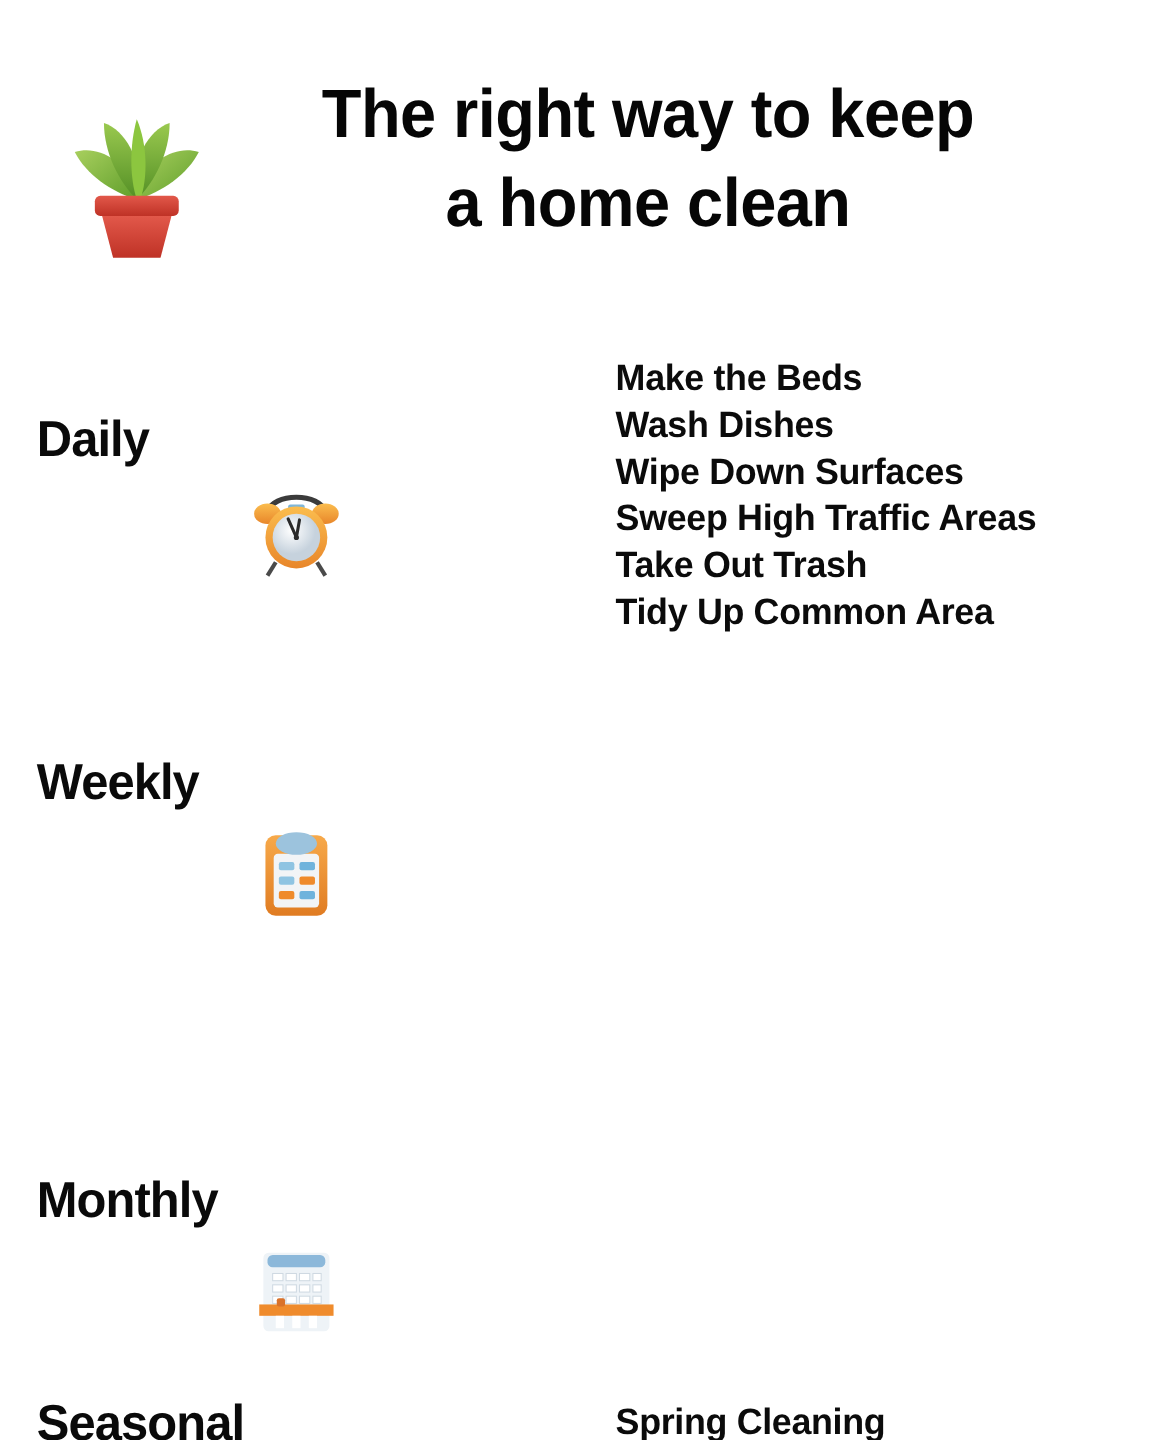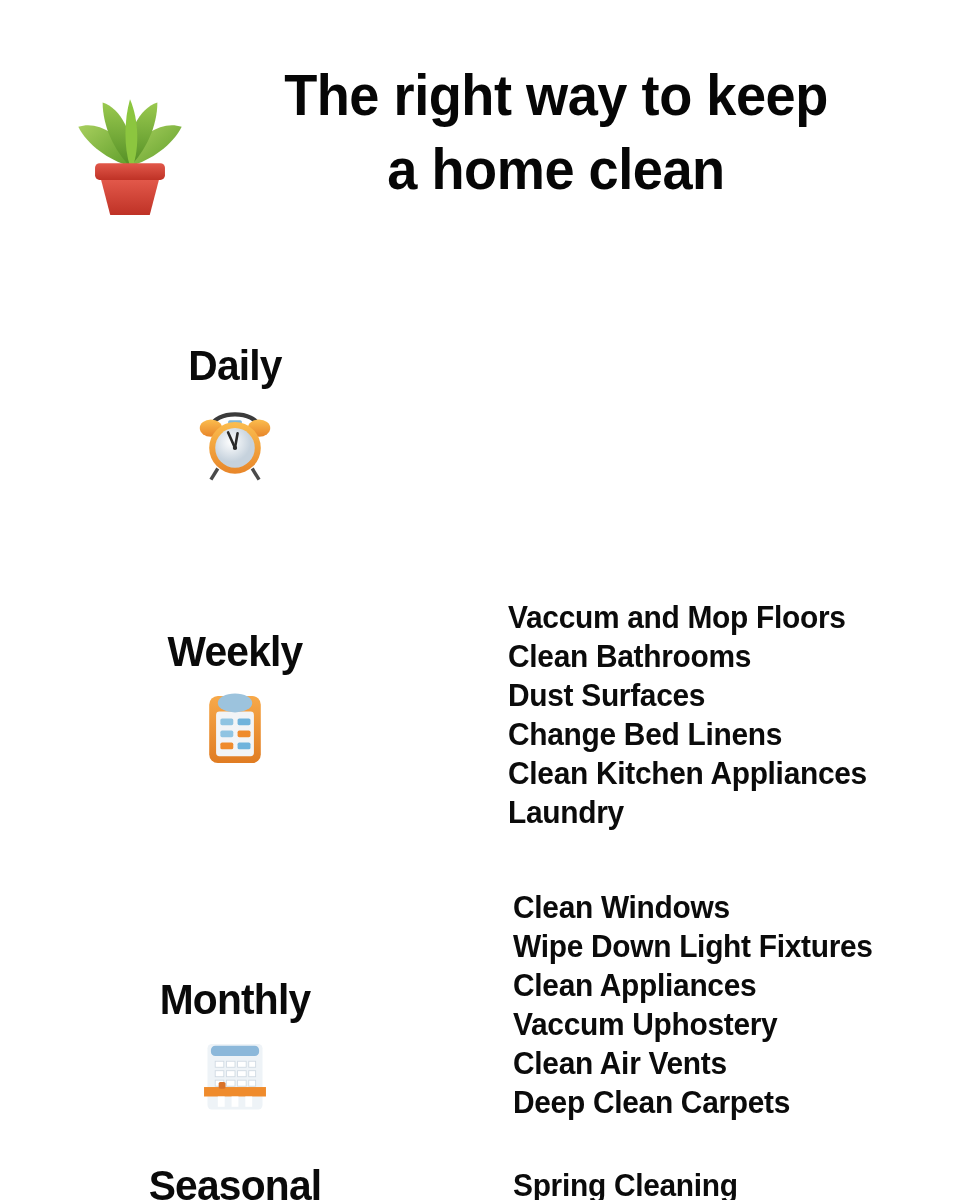"The right way to keep" .header { left: 16px -> 0 }
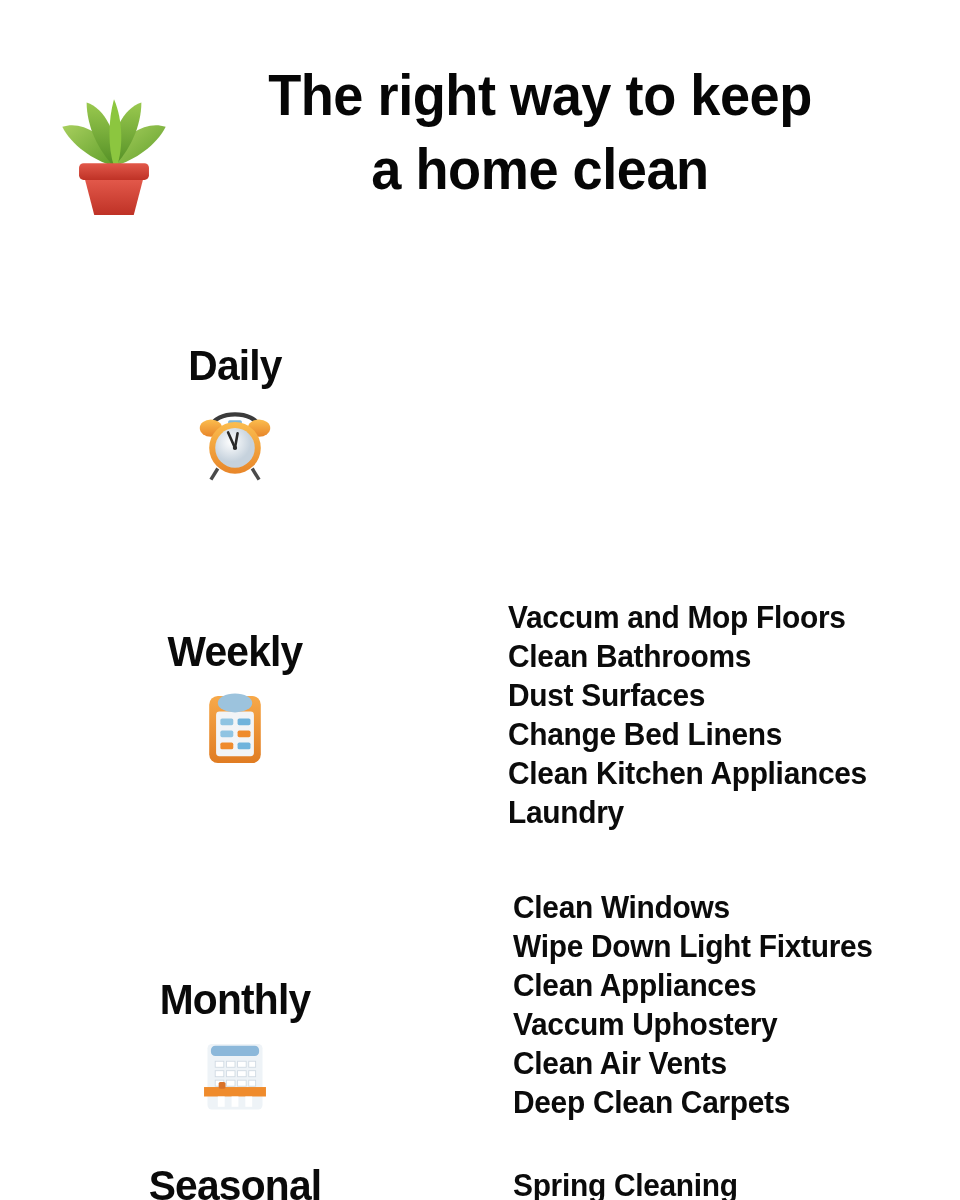"Make the Beds" ul.section-list { html: none -> <ul> <li>Make the Beds</li> <li>Wash Dishes</li> <li>Wipe Down Surfaces</li> <li>Sweep High Traffic Areas</li> <li>Take Out Trash</li> <li>Tidy Up Common Area</li> </ul> }
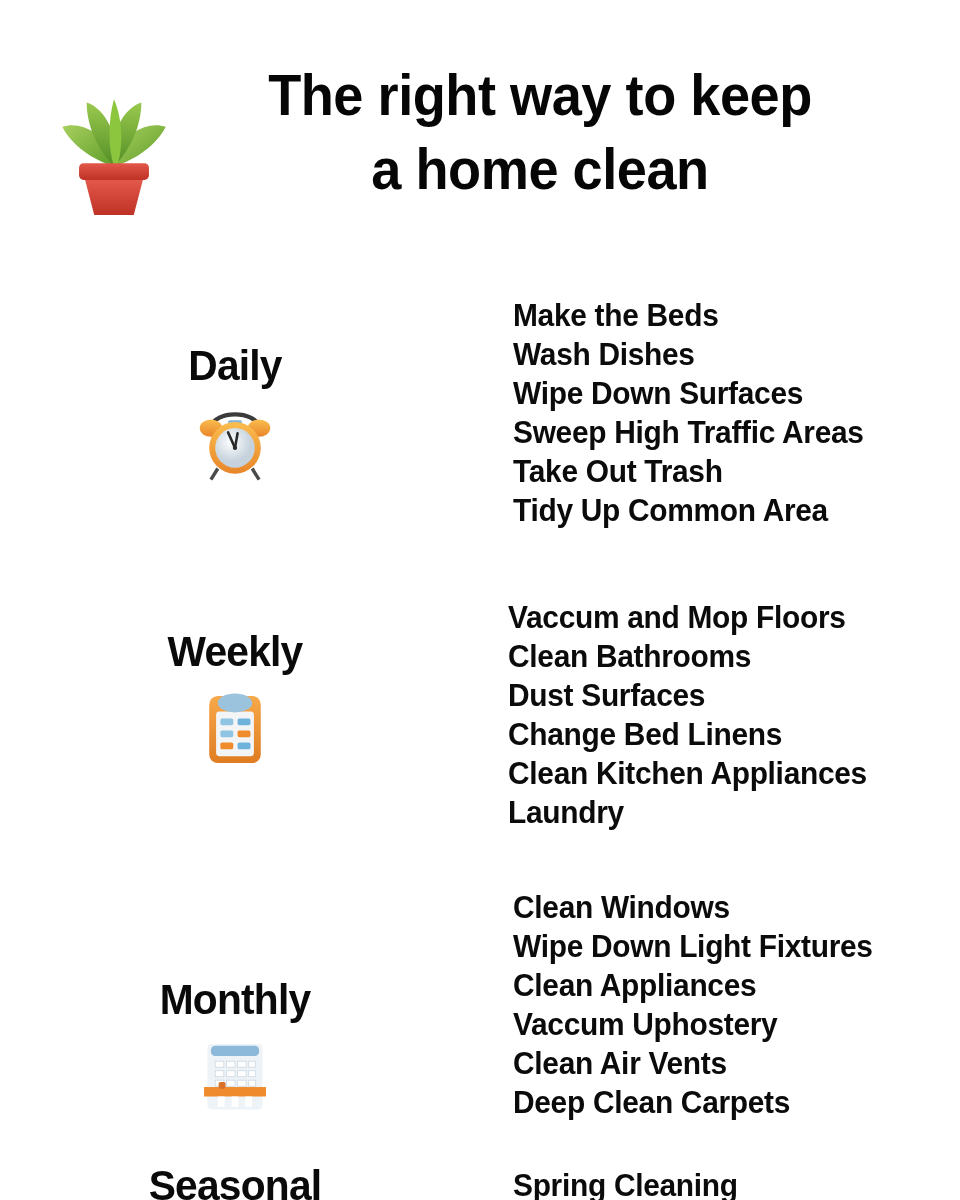"Daily" .section-label-col { padding-left: none -> 24px; text-align: center -> none }
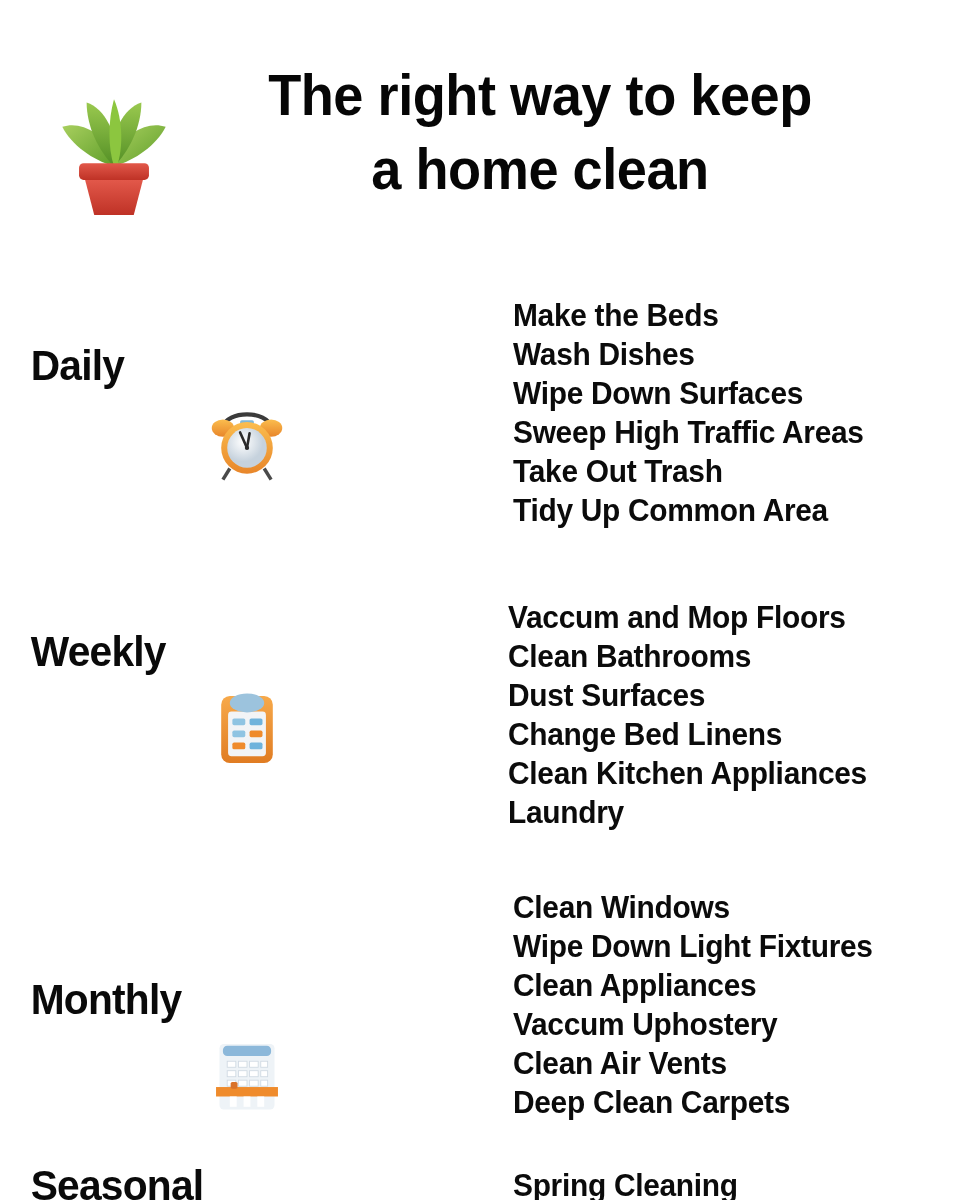"Vaccum and Mop Floors" ul.section-list { html: <ul> <li>Vaccum and Mop Floors</li> <li>Clean Bathrooms</li> <li>Dust Surfaces</li> <li>Change Bed Linens</li> <li>Clean Kitchen Appliances</li> <li>Laundry</li> </ul> -> none }
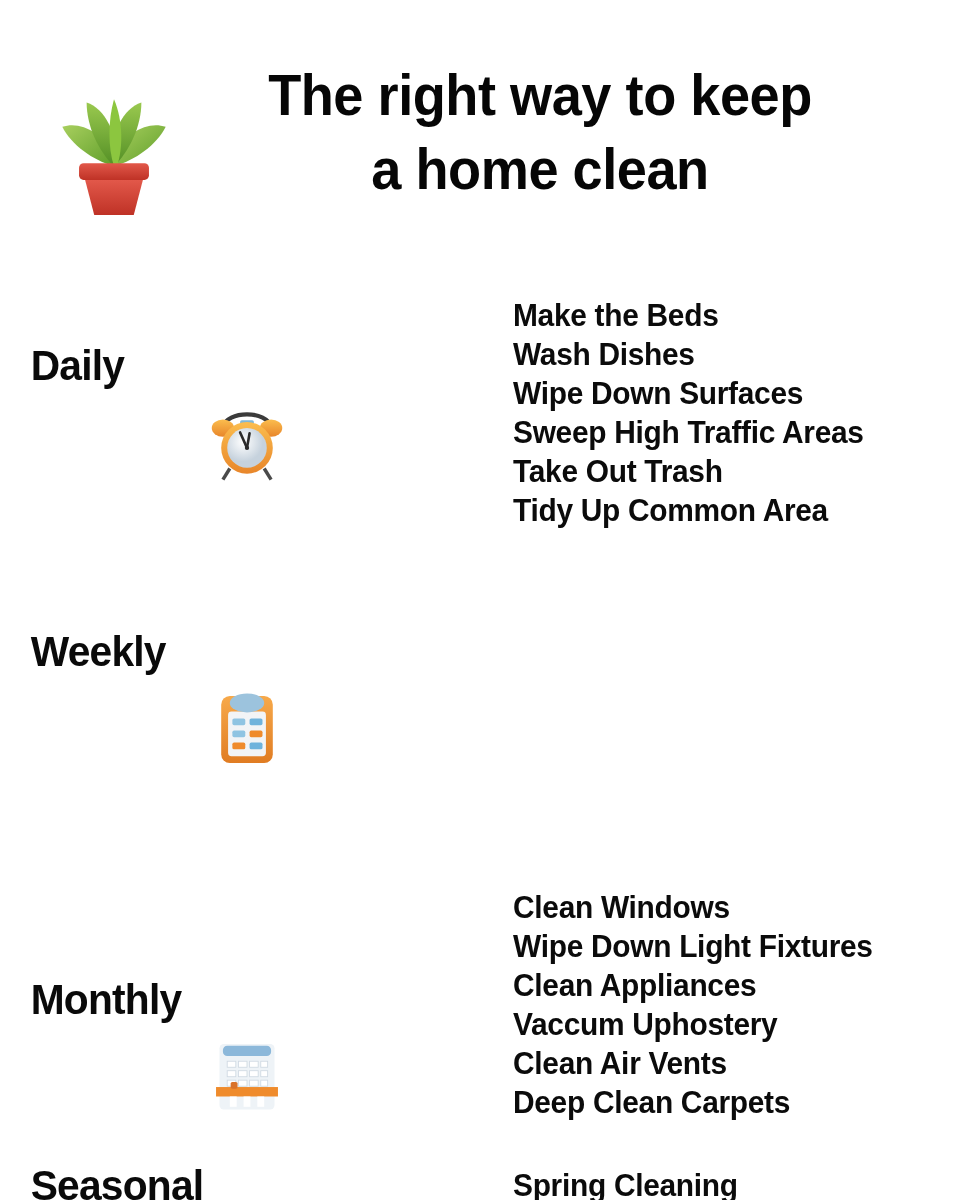"Clean Windows" ul.section-list { html: <ul> <li>Clean Windows</li> <li>Wipe Down Light Fixtures</li> <li>Clean Appliances</li> <li>Vaccum Uphostery</li> <li>Clean Air Vents</li> <li>Deep Clean Carpets</li> </ul> -> none }
